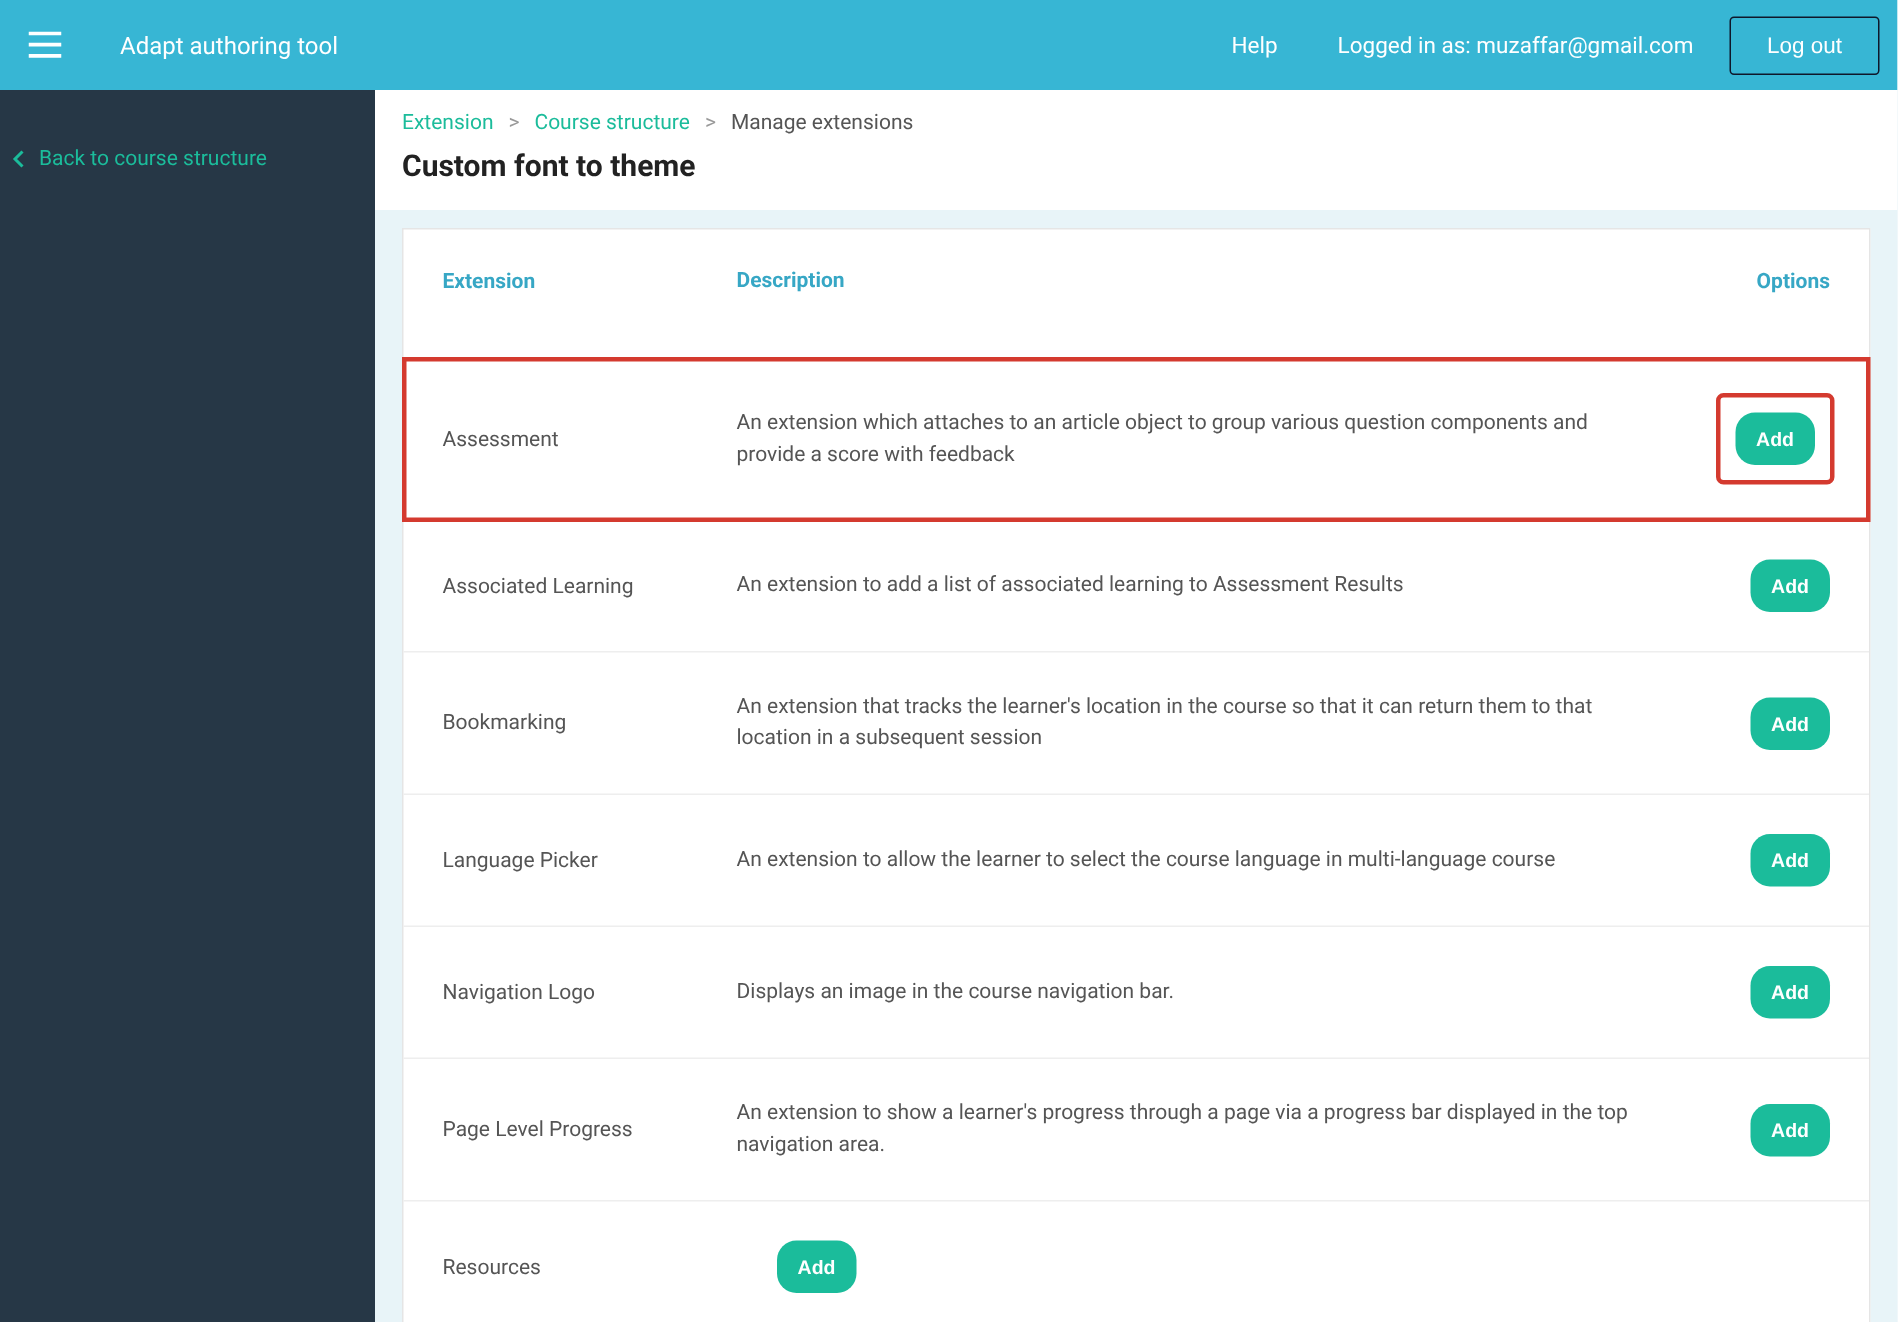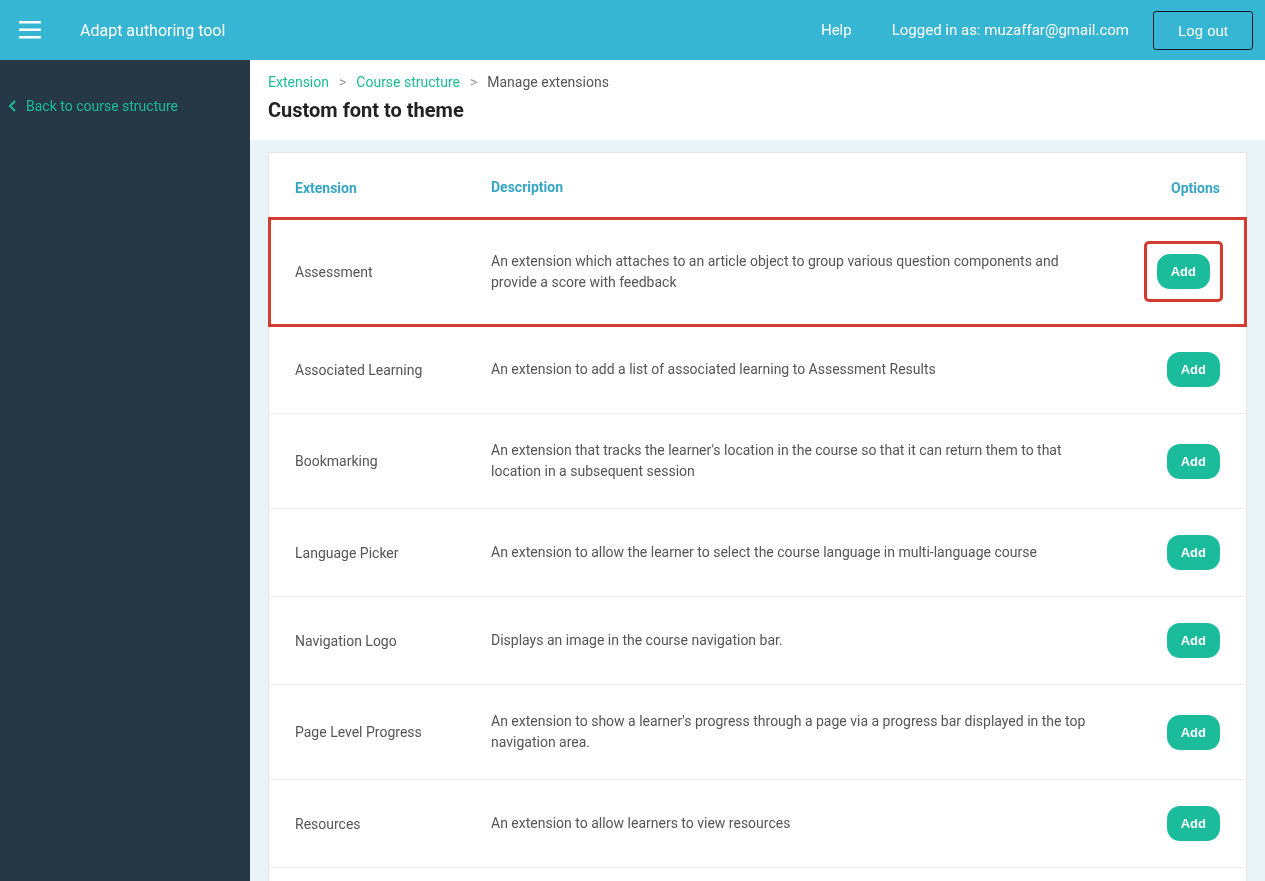"Assessment" .ext-row.highlighted { margin-top: none -> 21px }
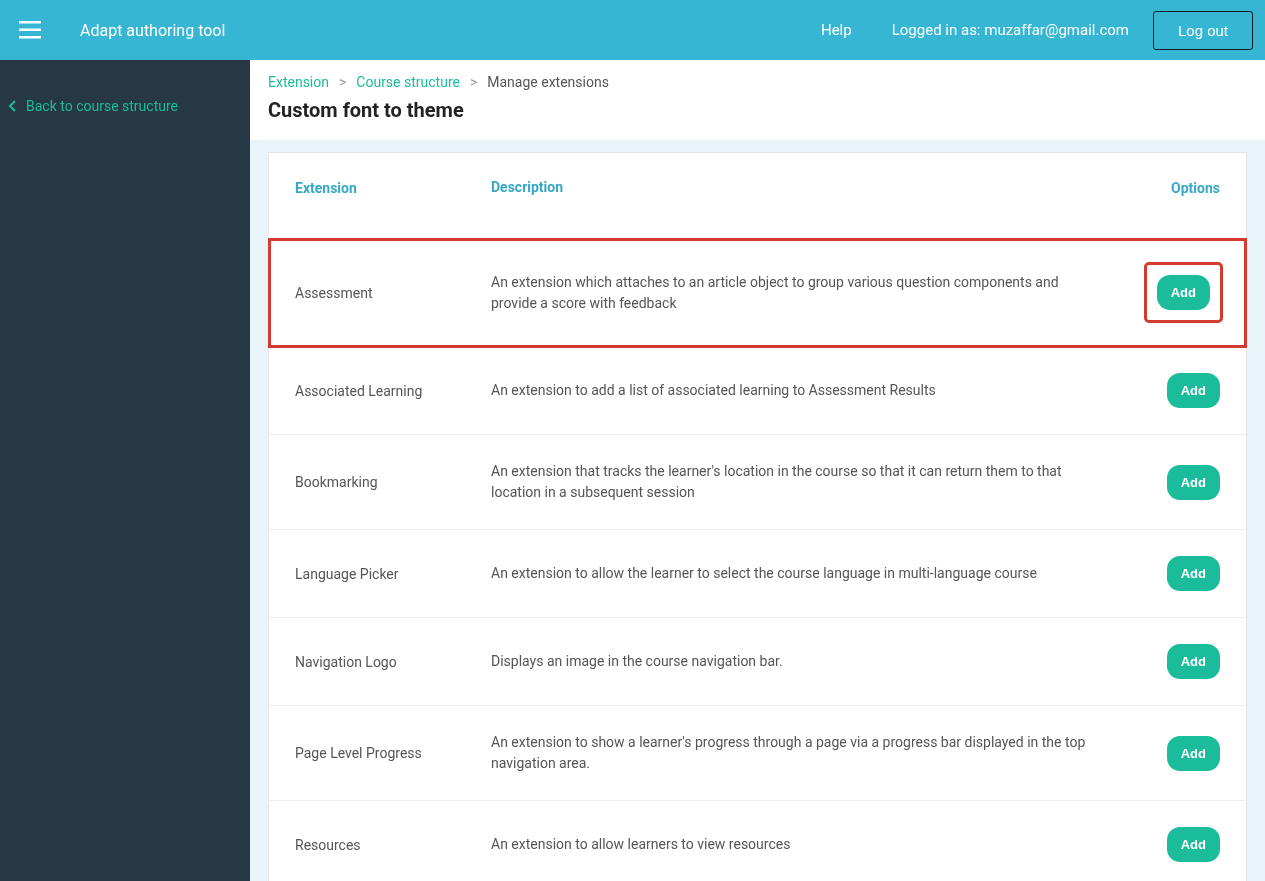"An extension to allow learners" div.col-desc { html: <div>An extension to allow learners to view resources</div> -> none }
